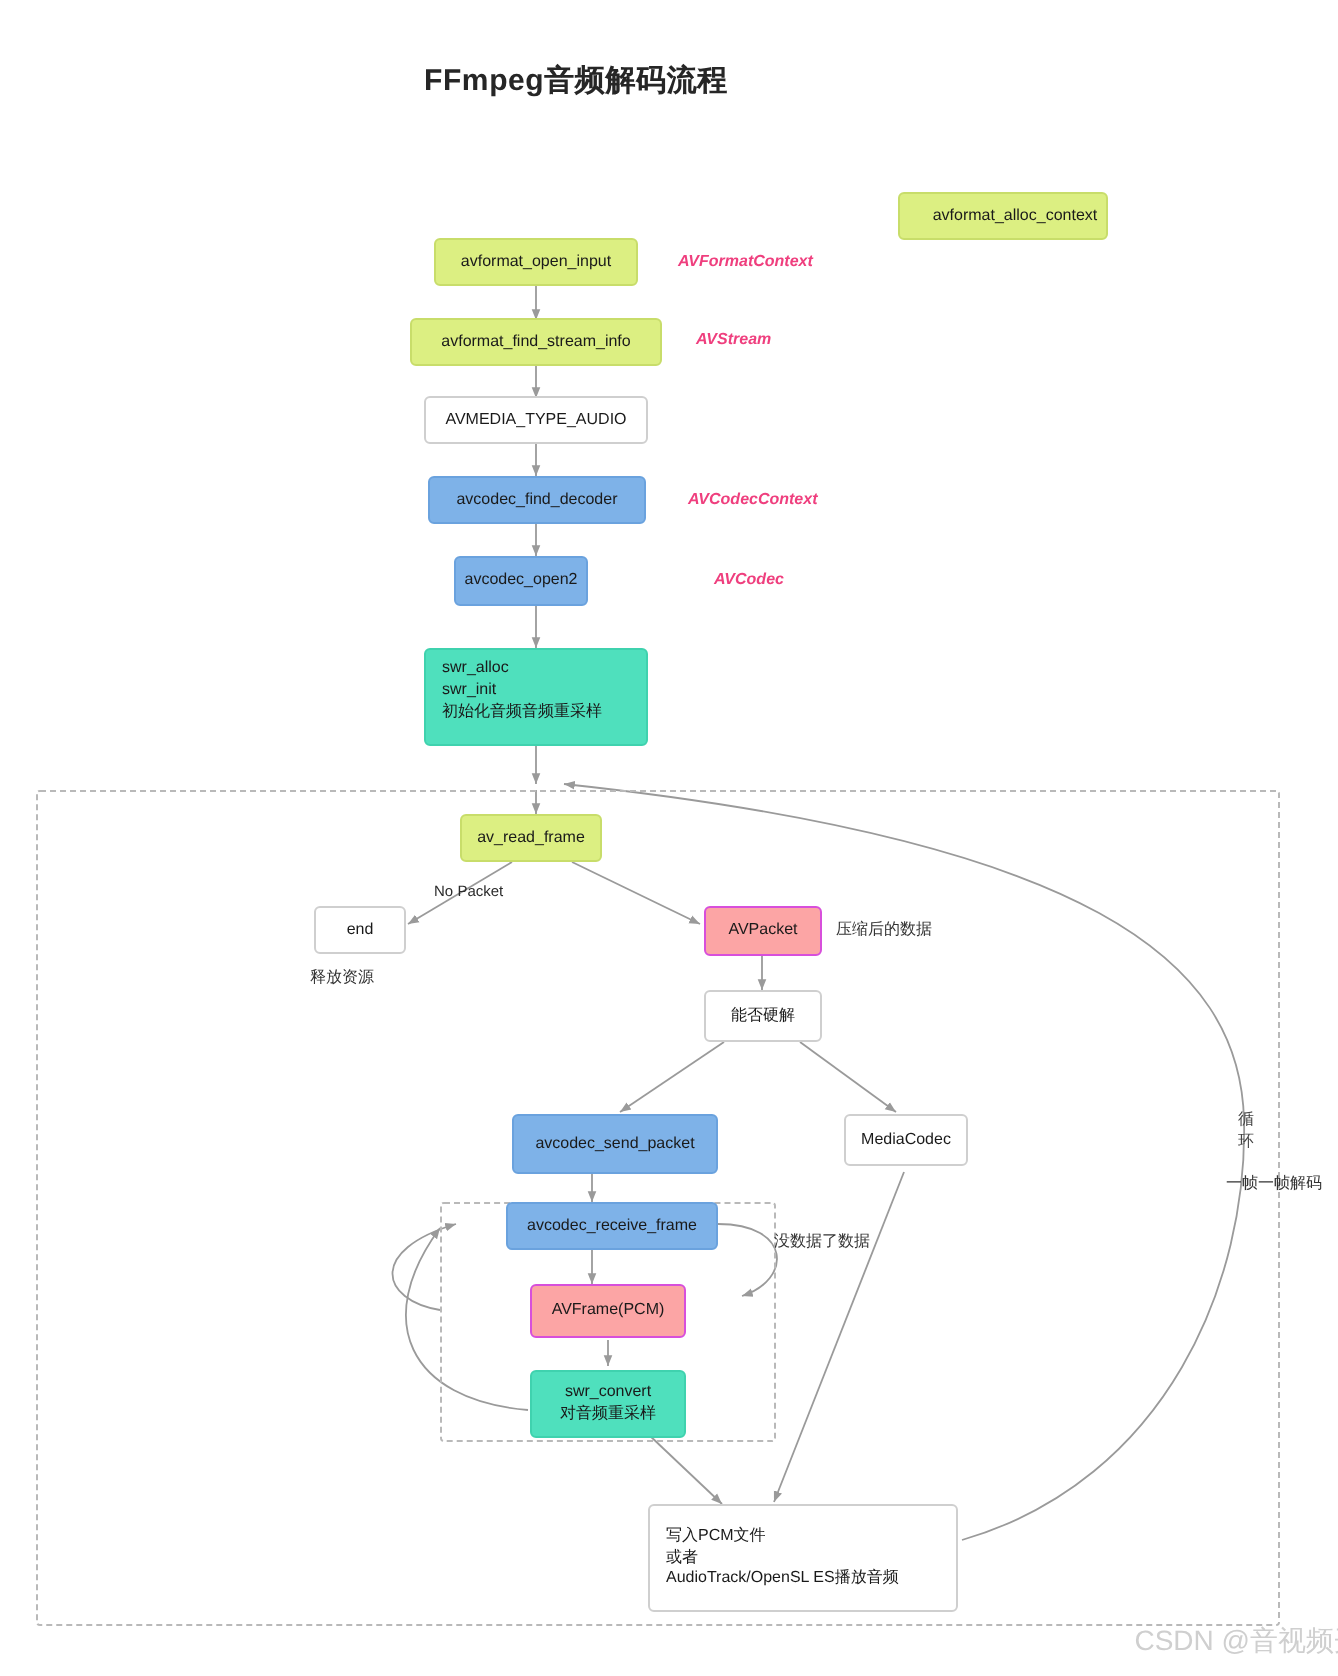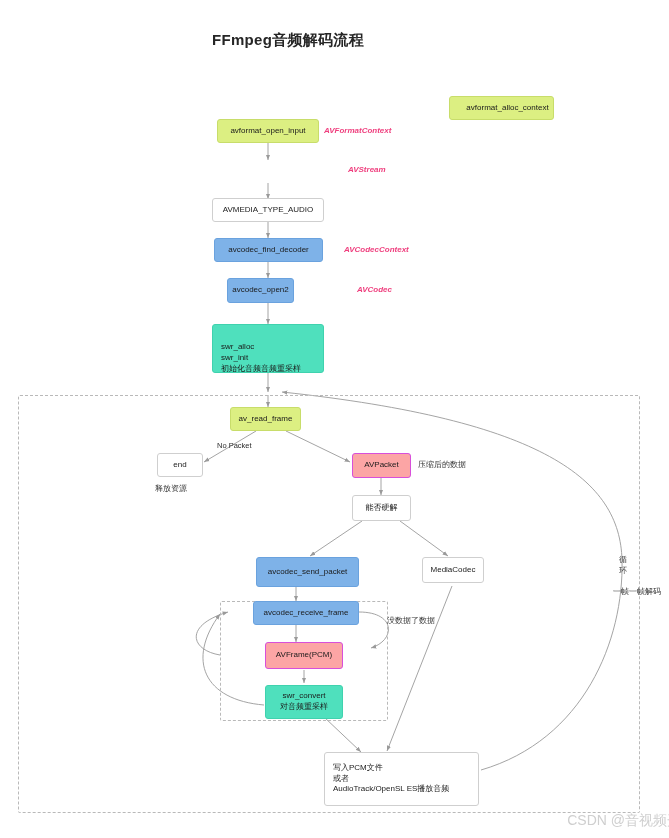"AVFormatContext" div.annot { left: 300px -> 315px }
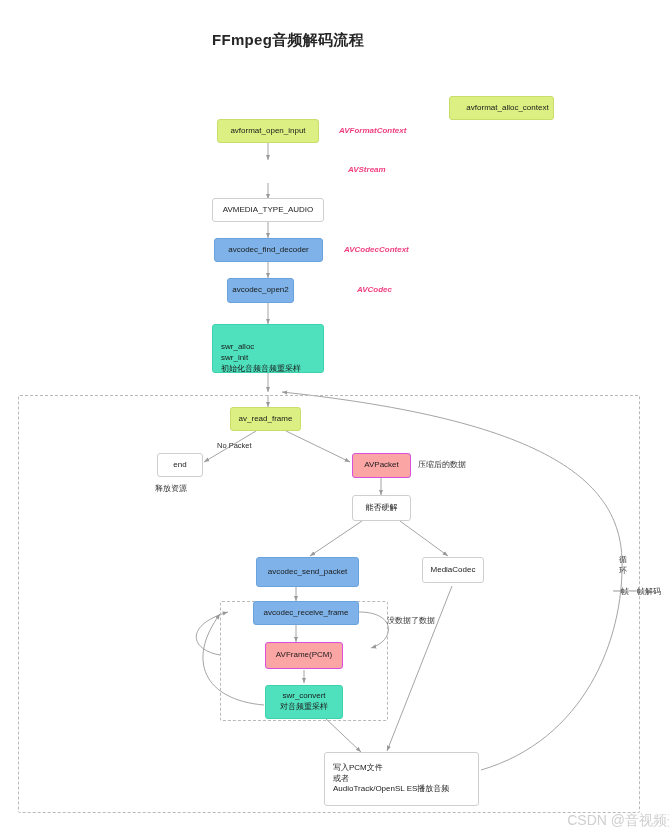"avformat_find_stream_info" div.node { html: none -> <div> <span>avformat_find_stream_info</span> </div> }
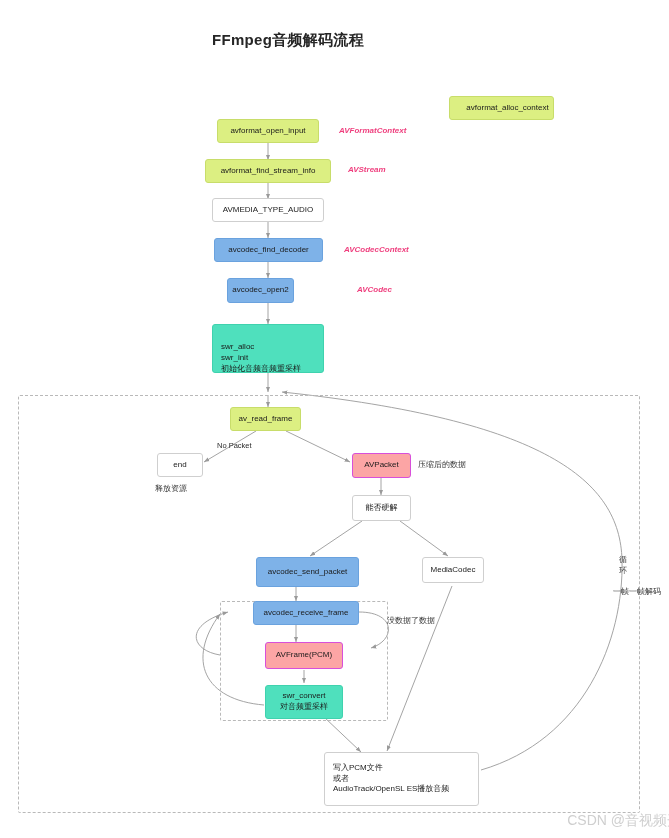"swr_alloc" div.node { padding-top: 17px -> 4px }
